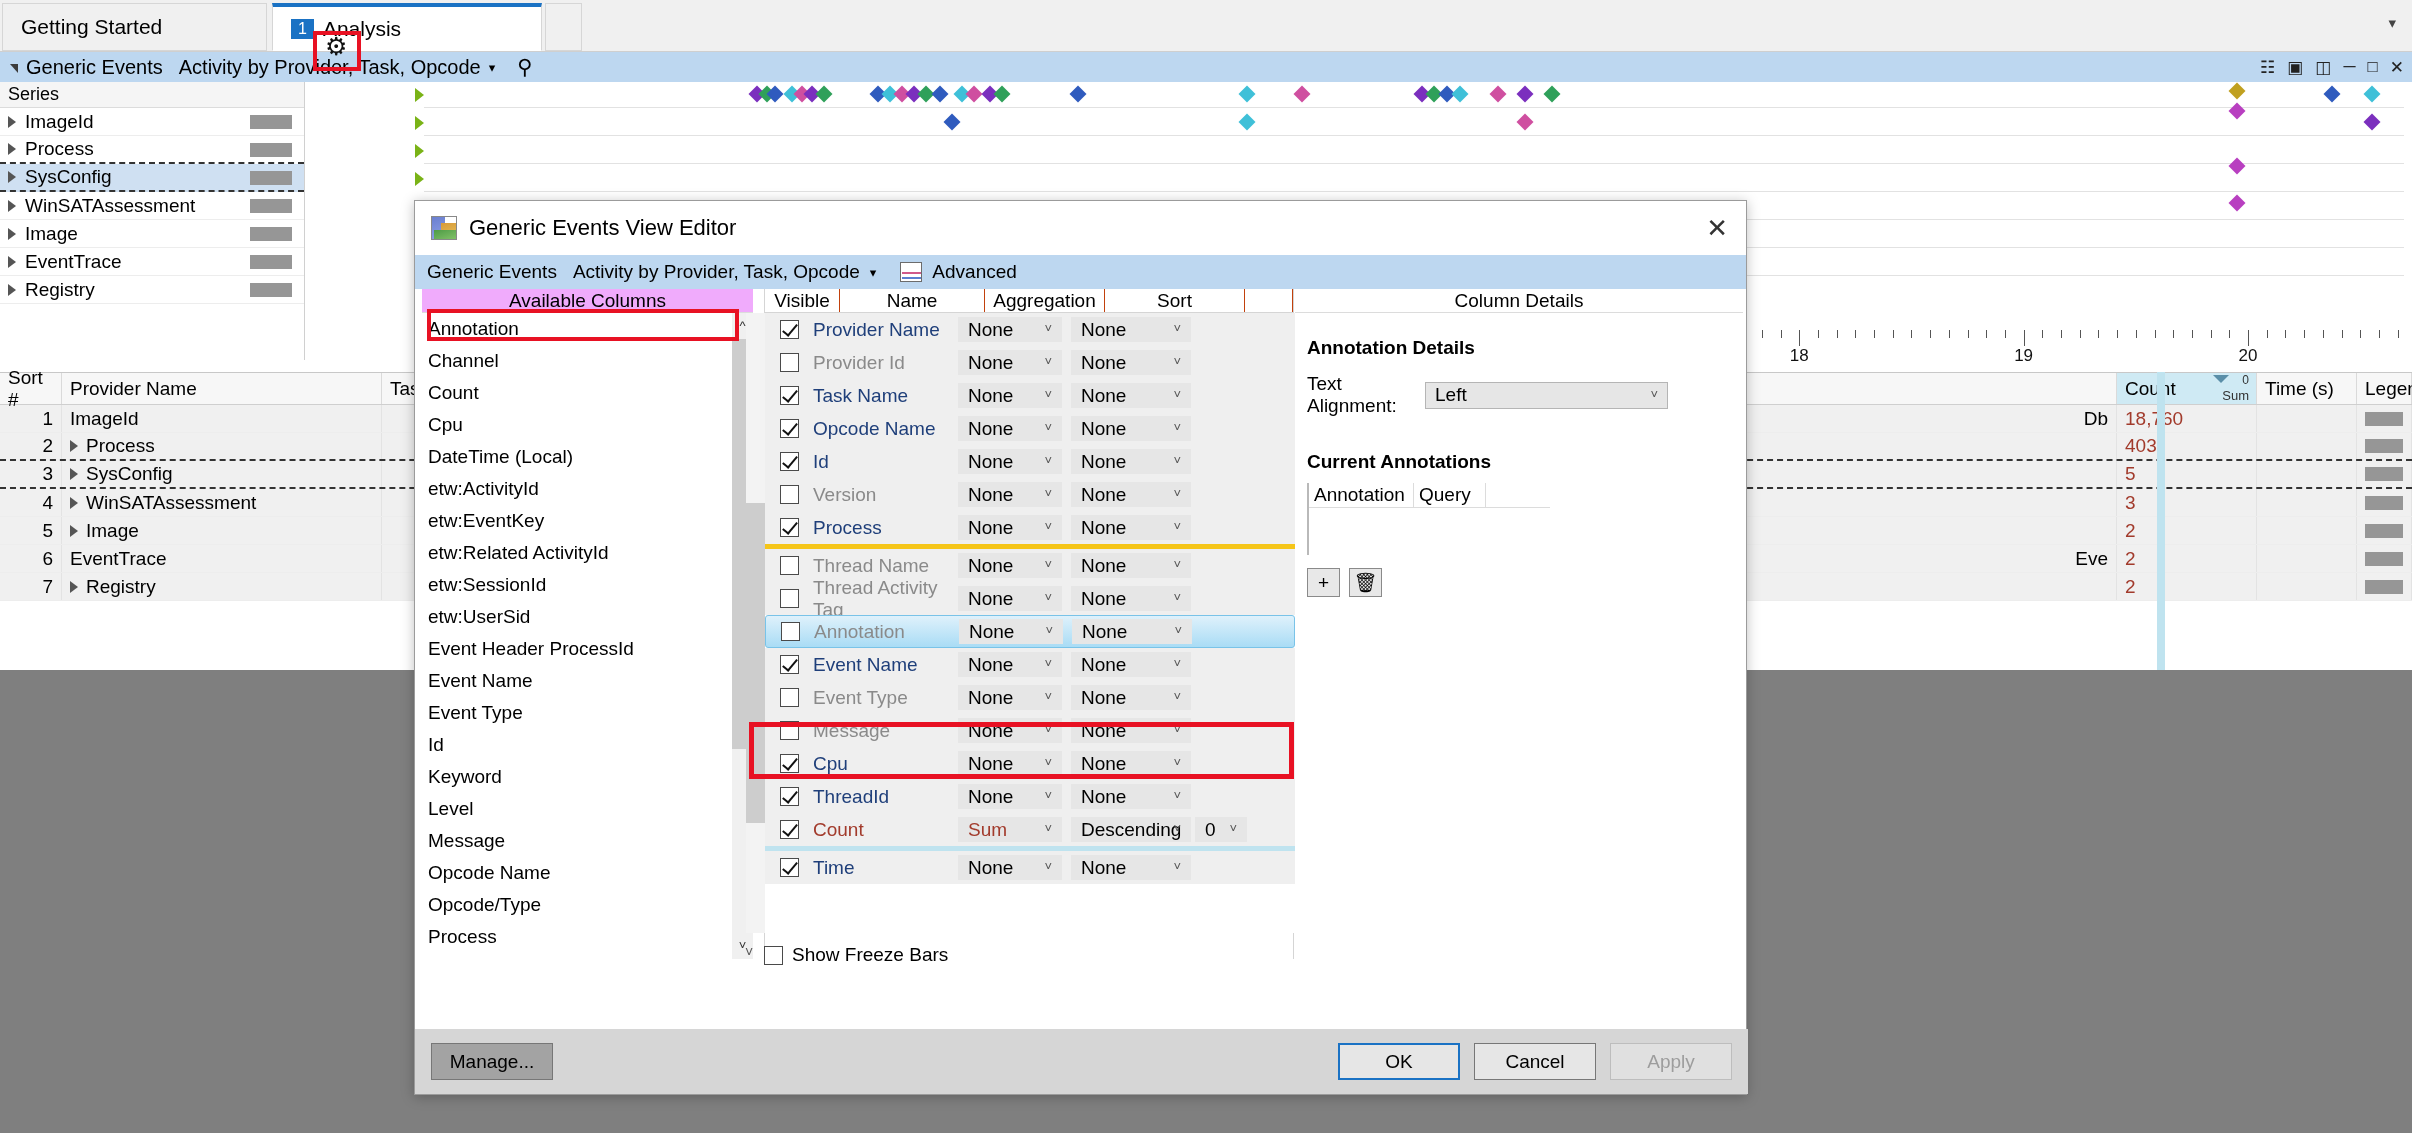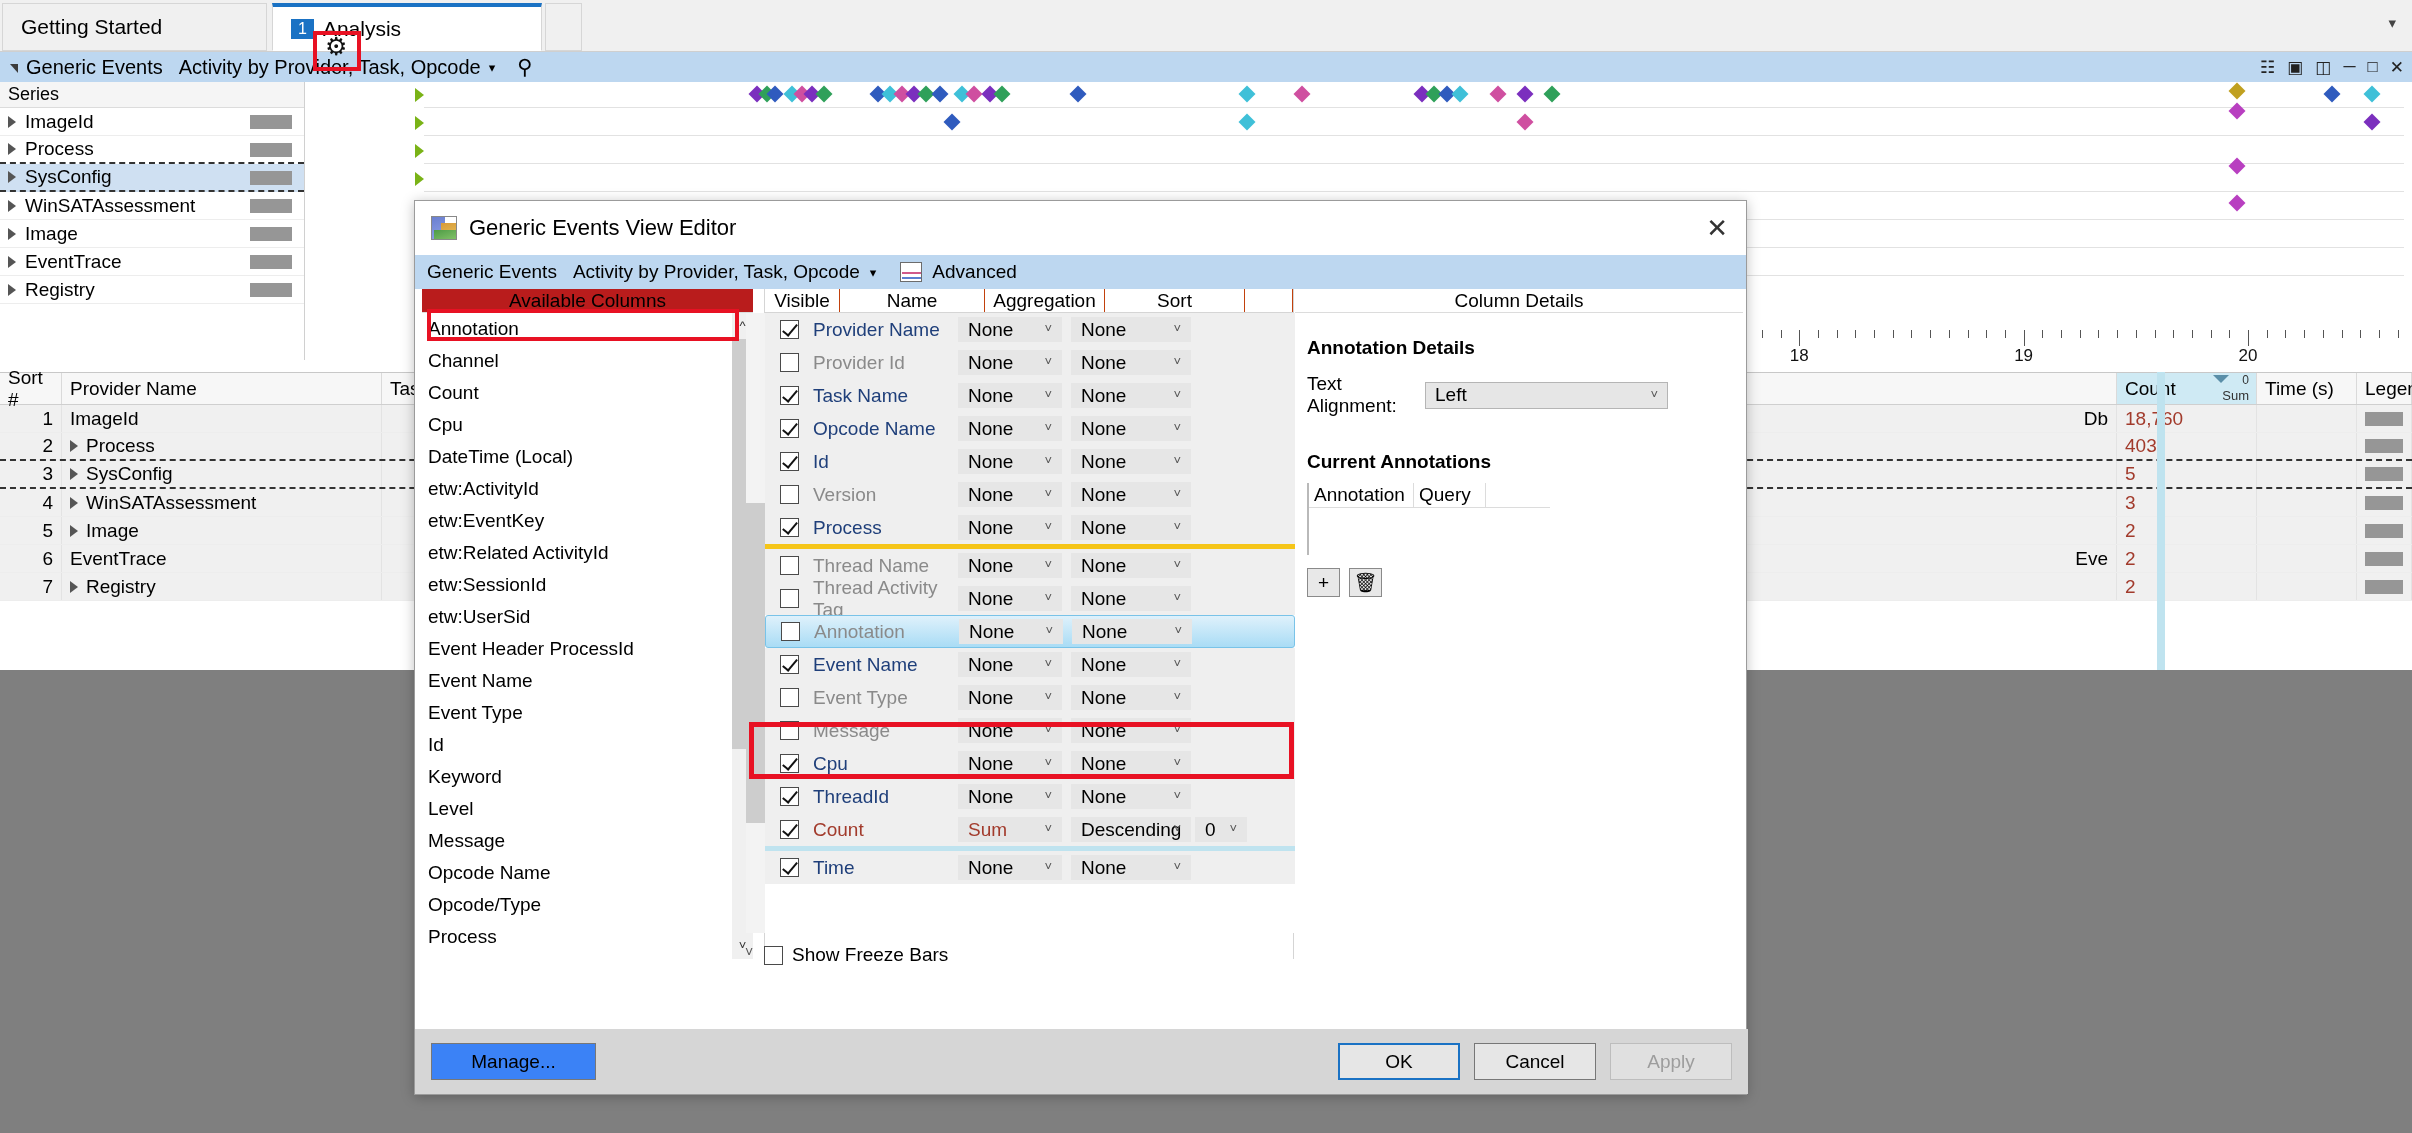"Available Columns" #avail-head { background: #b91c1c -> #f0abfc }
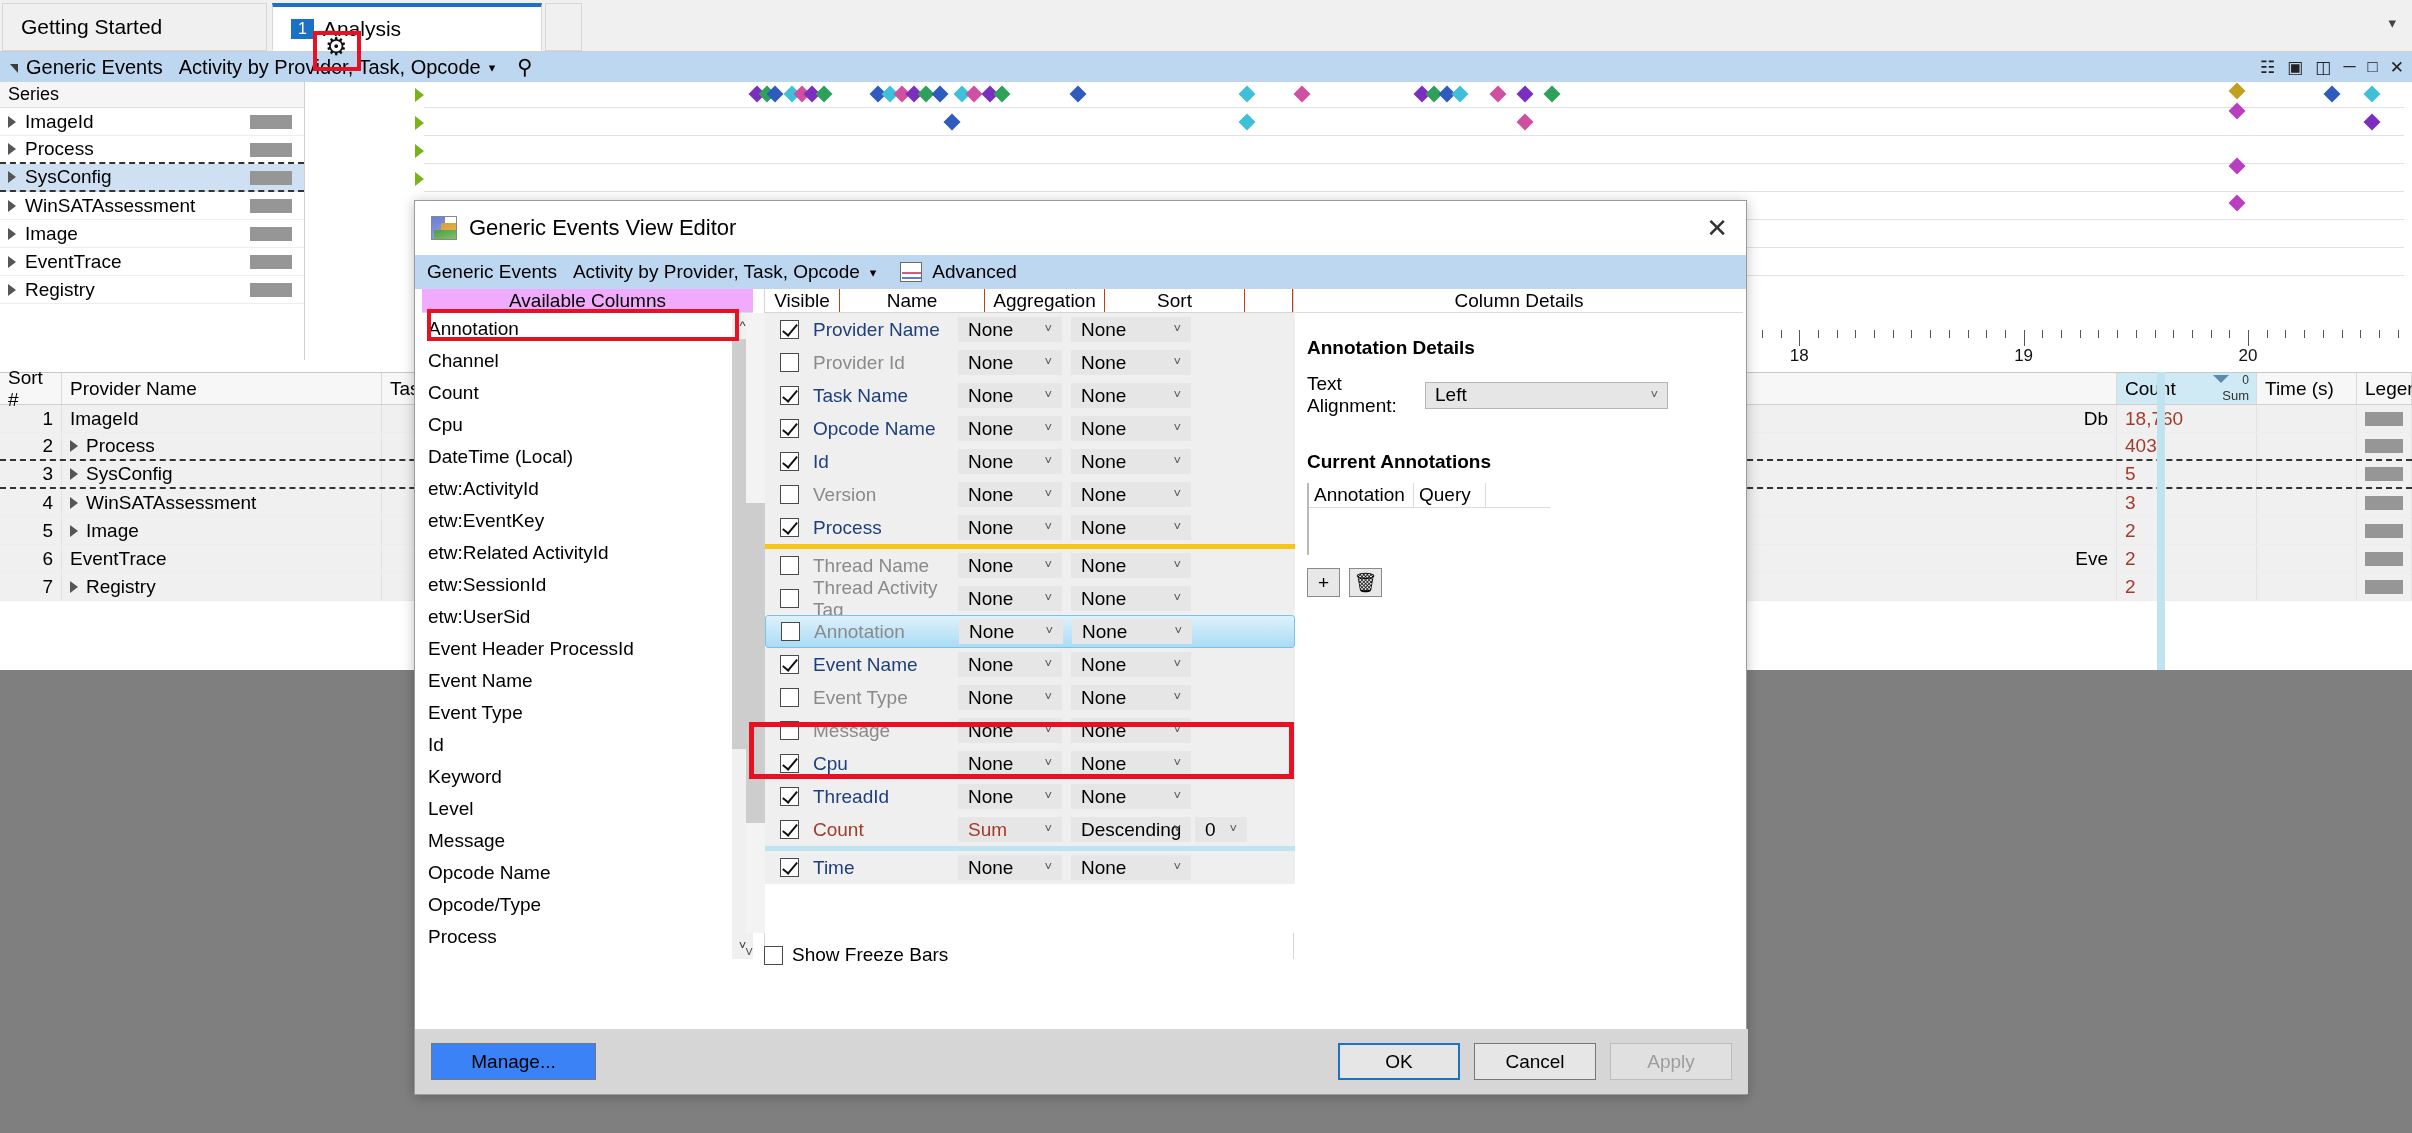"Manage..." #manage { background: #3b82f6 -> #a3a3a3; width: 165px -> 122px }
